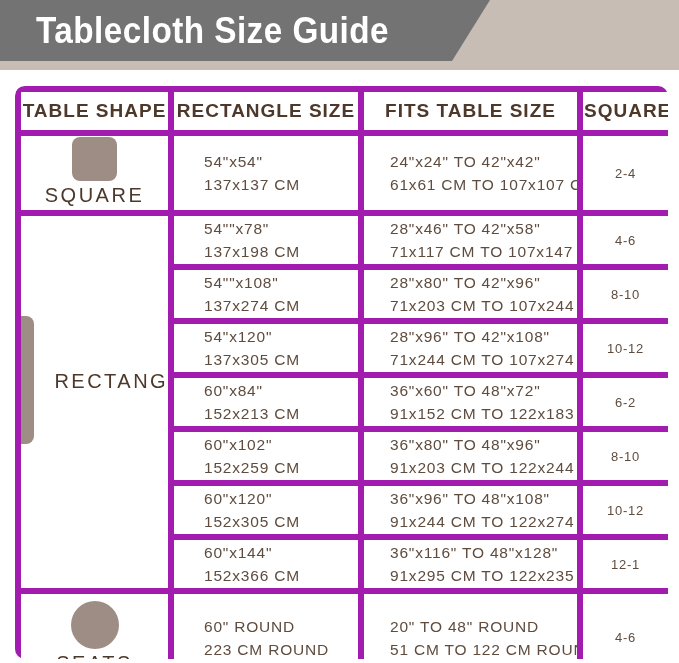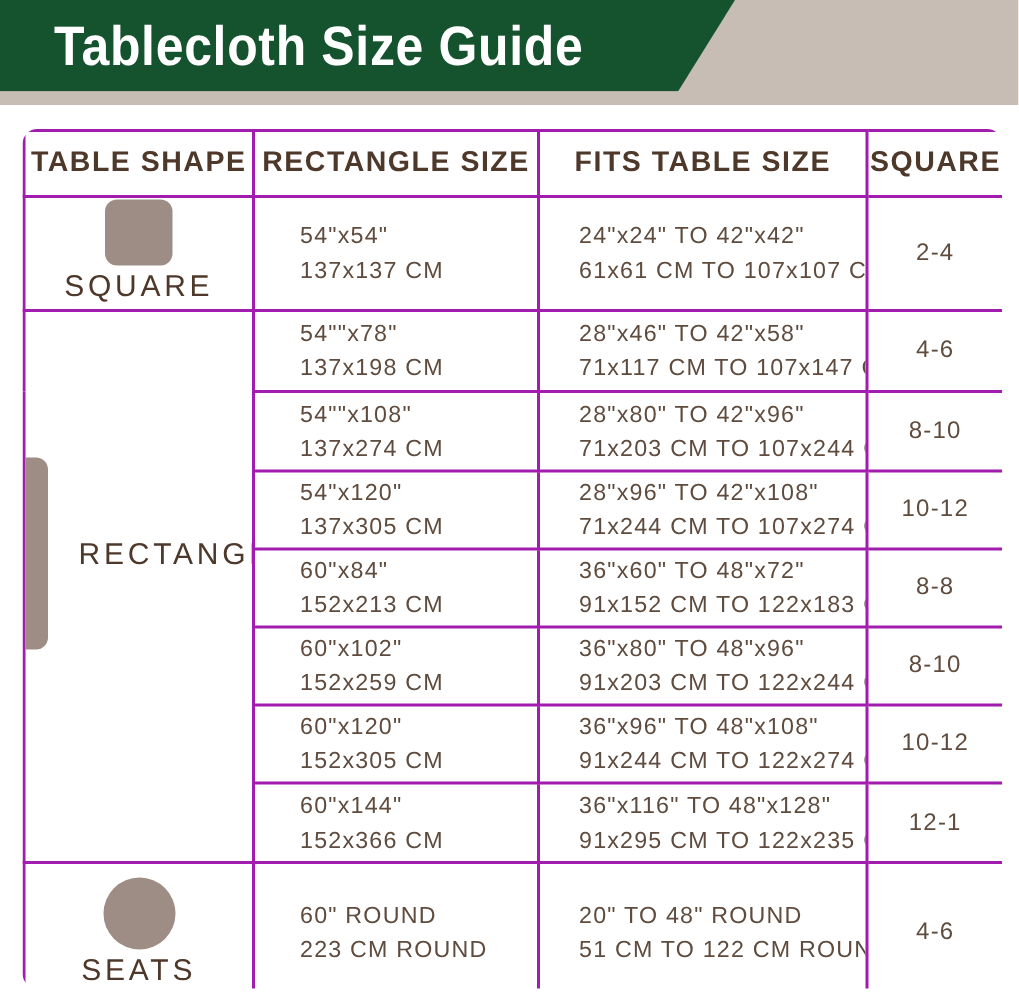"Tablecloth Size Guide" .banner { background: #14532d -> #737373 }
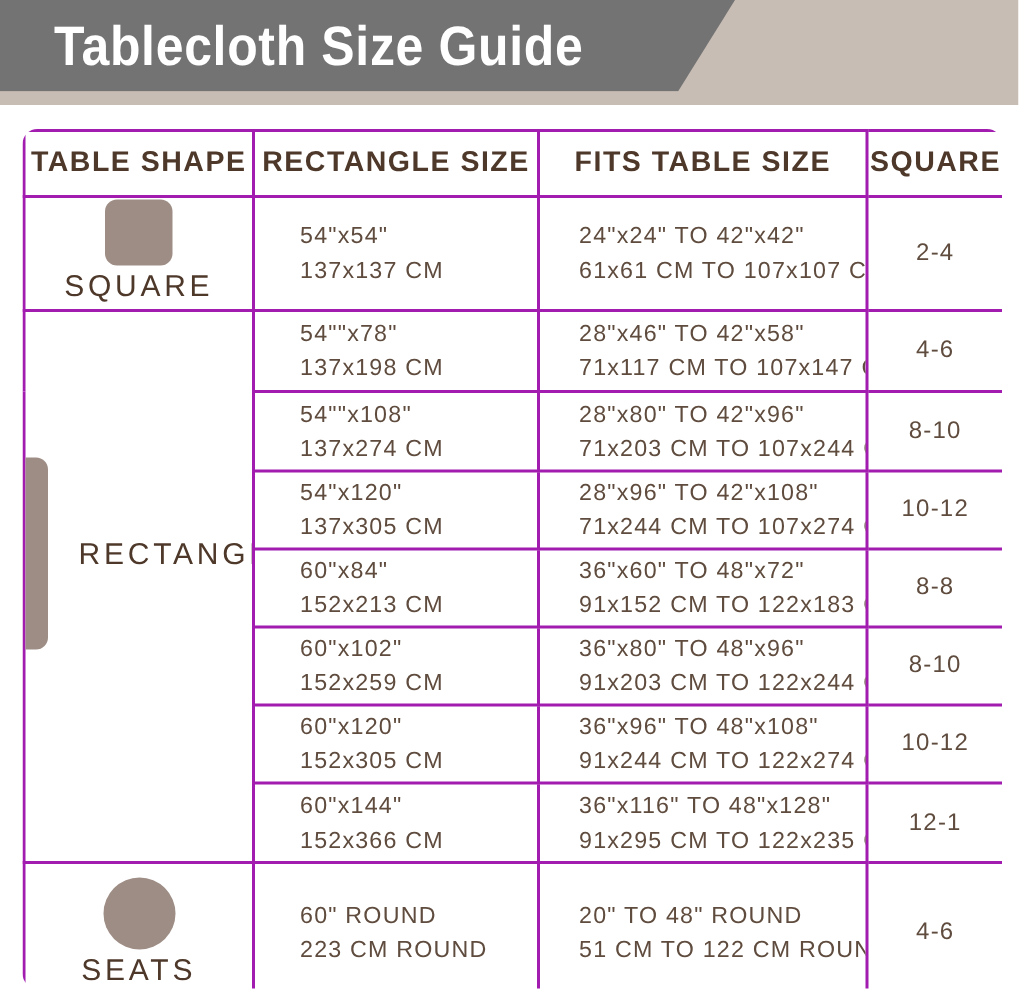"TABLE SHAPE" td,th { border: 2px solid #a21caf -> 6px solid #a21caf }
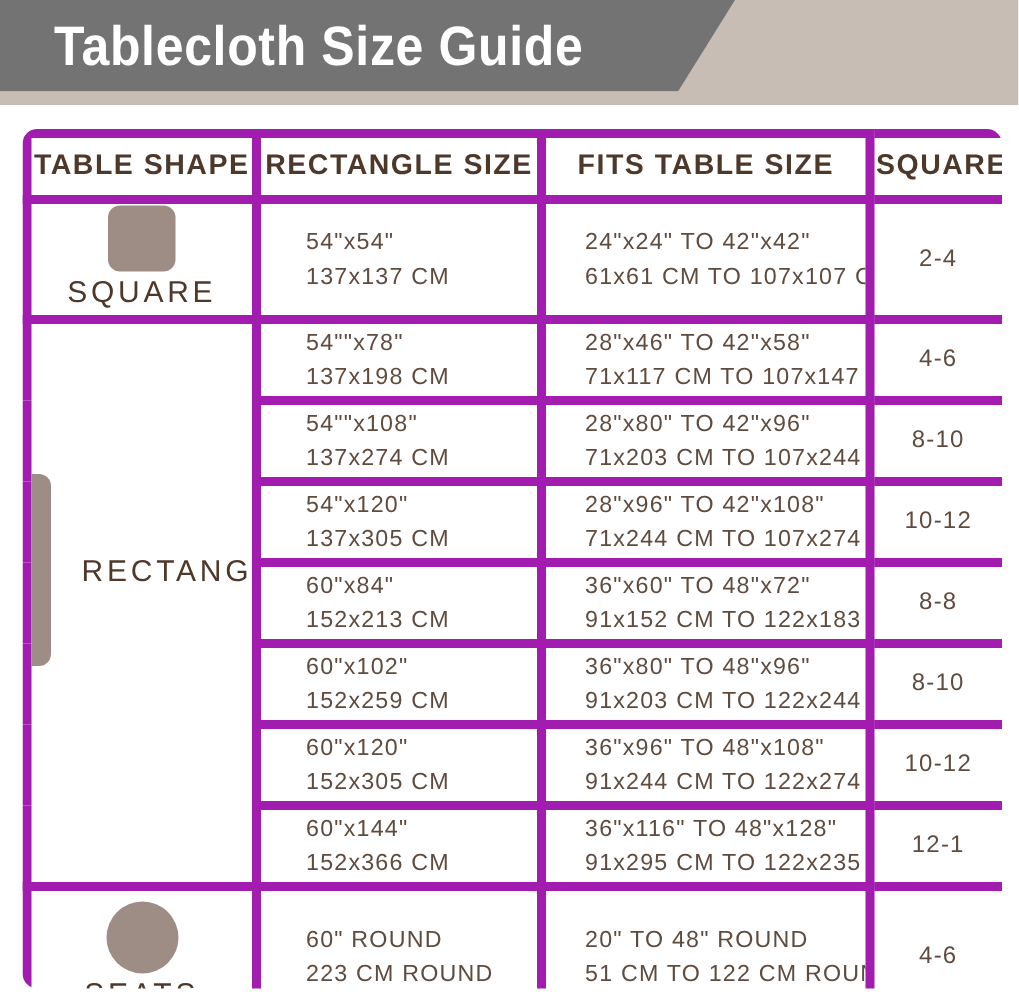"2-4" td.seats-cell { font-size: 16px -> 13px }
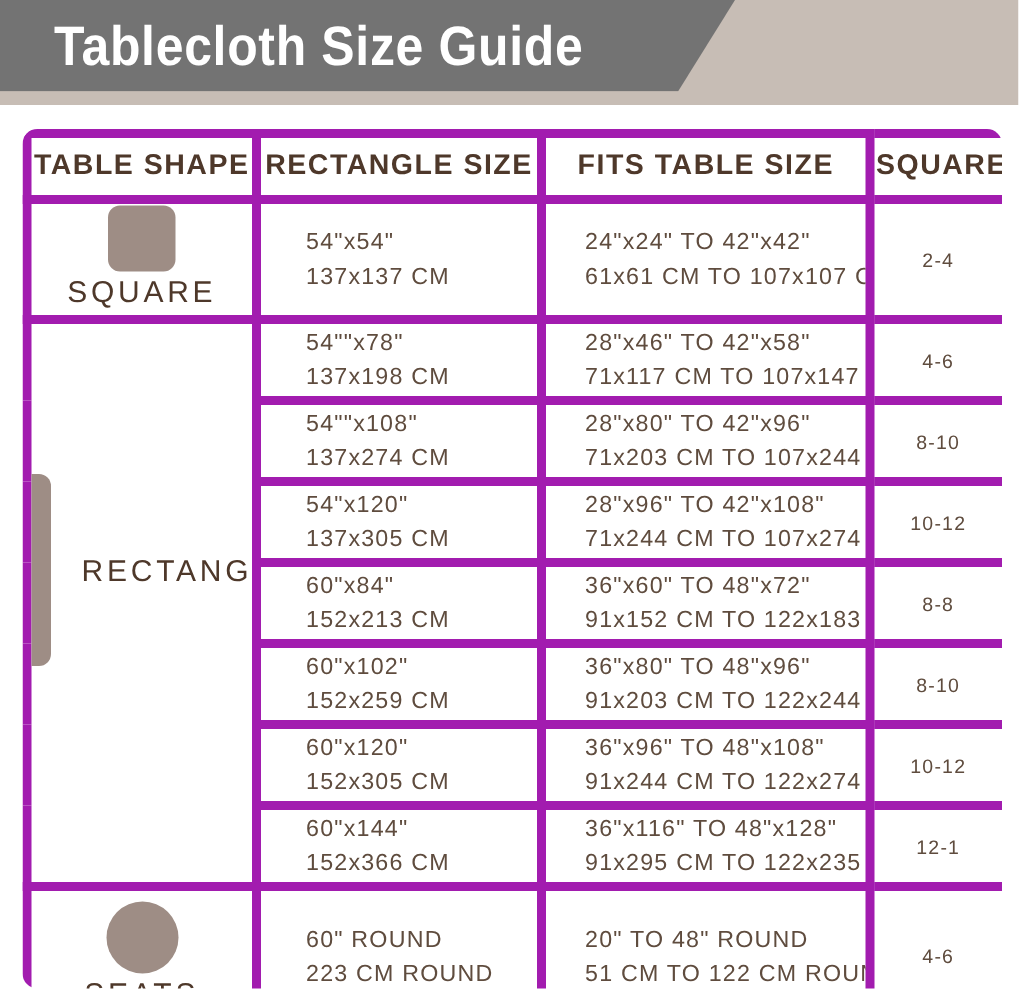"8-8" td.seats-cell { text: 8-8 -> 6-2 }
